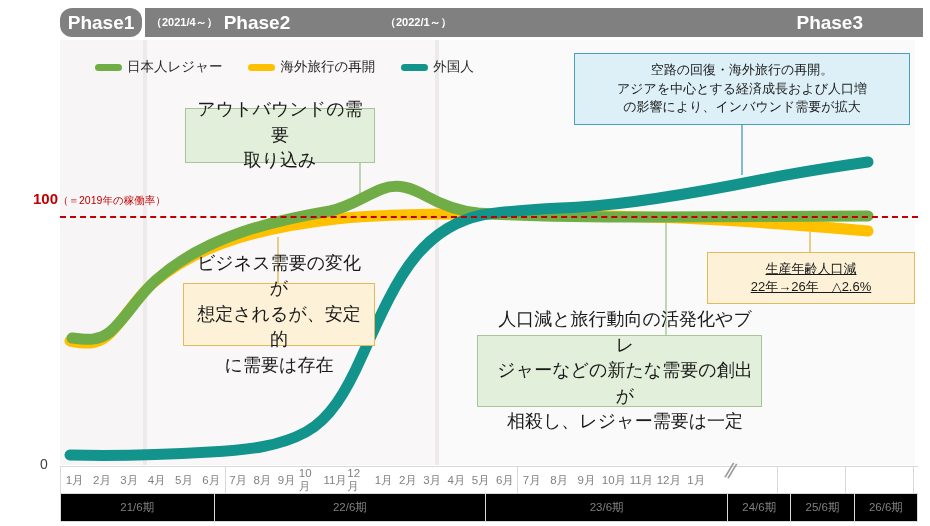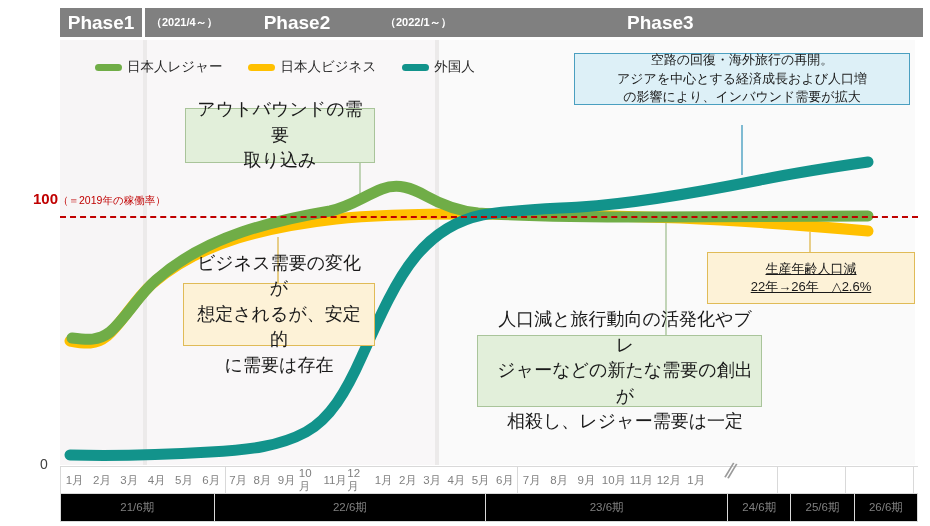"Phase1" .phase-bar.p1 { border-radius: none -> 12px }
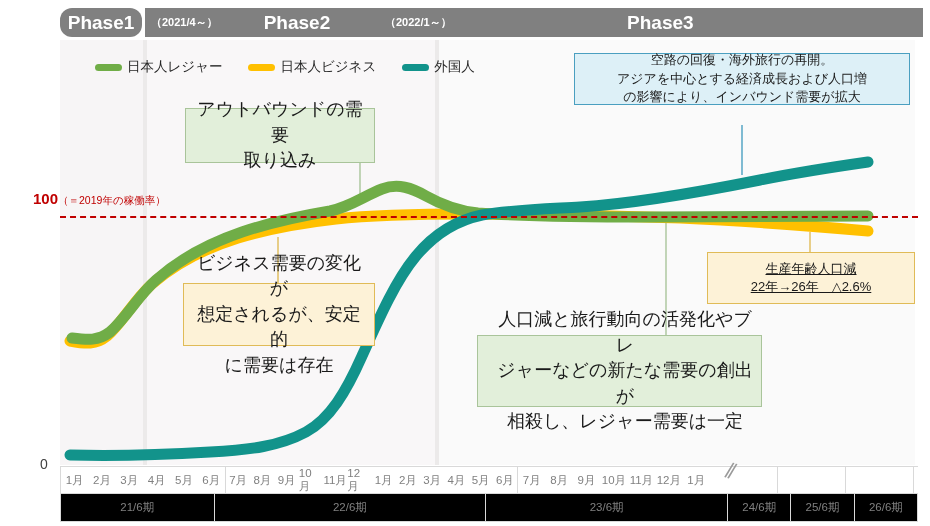"（2021/4～）" .phase-bar.p2 { gap: 40px -> none }
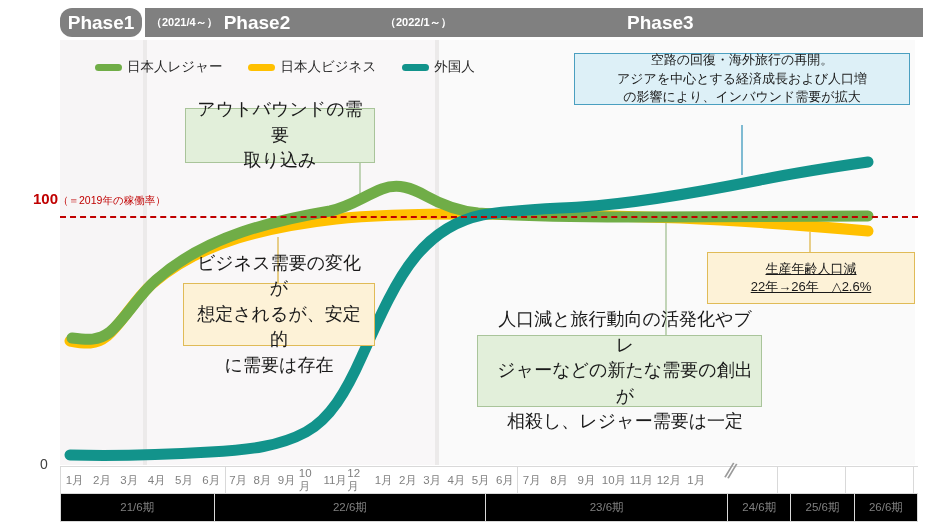"Phase3" .p3 .phase-name { text-align: center -> right }
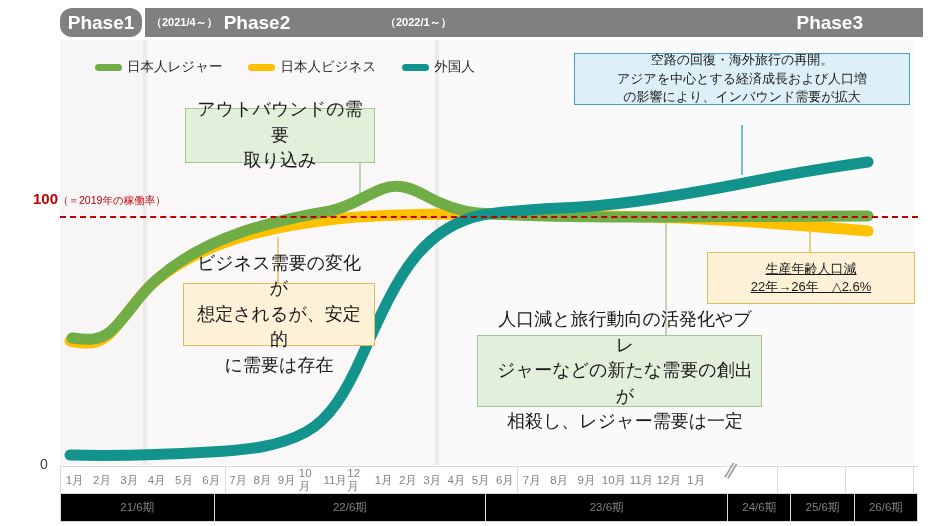"日本人ビジネス" span { text: 日本人ビジネス -> 海外旅行の再開 }
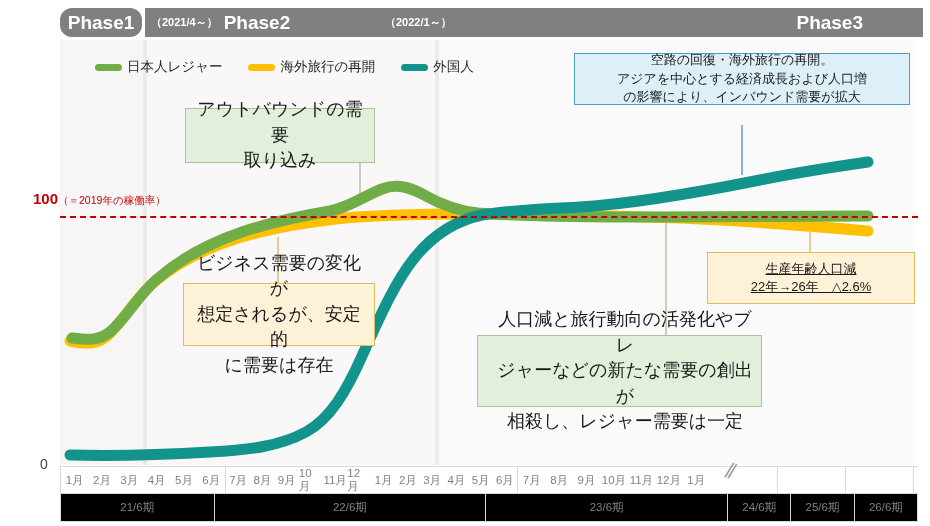"空路の回復・海外旅行の再開。" .c-inbound { height: 52px -> 72px }
